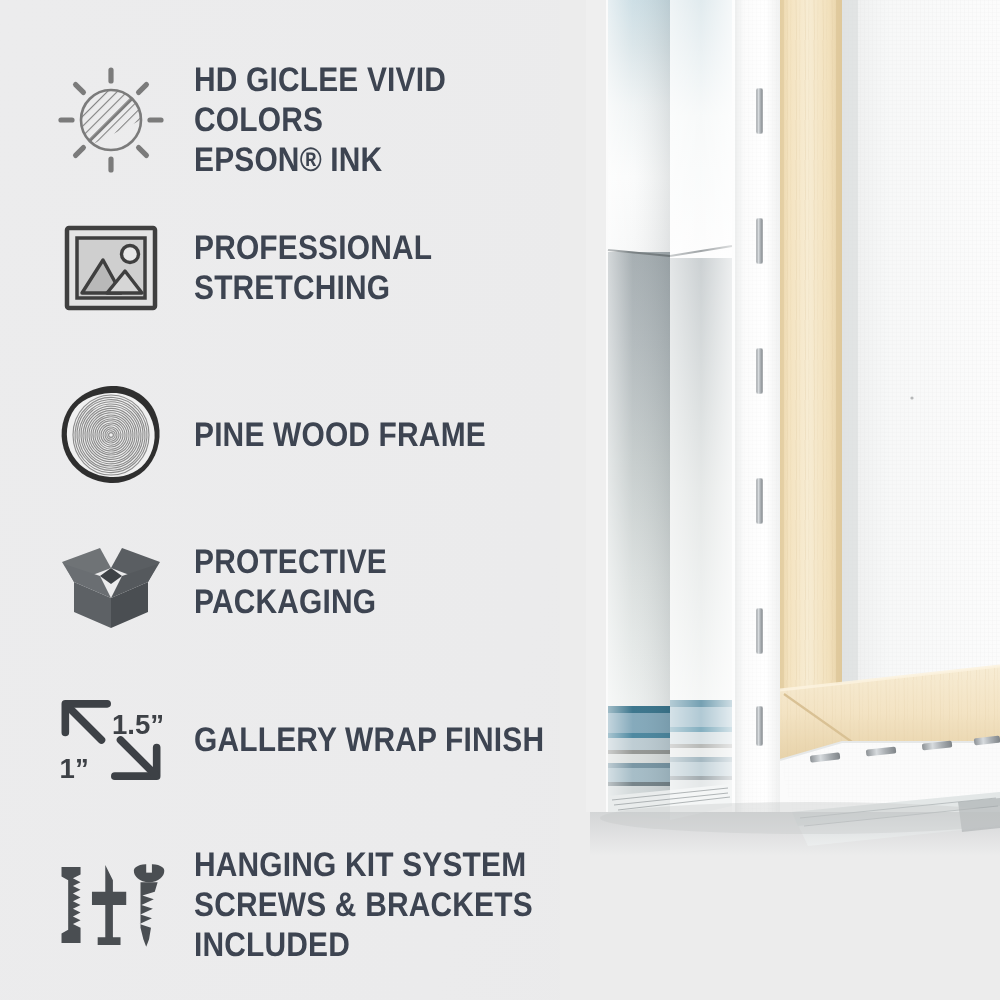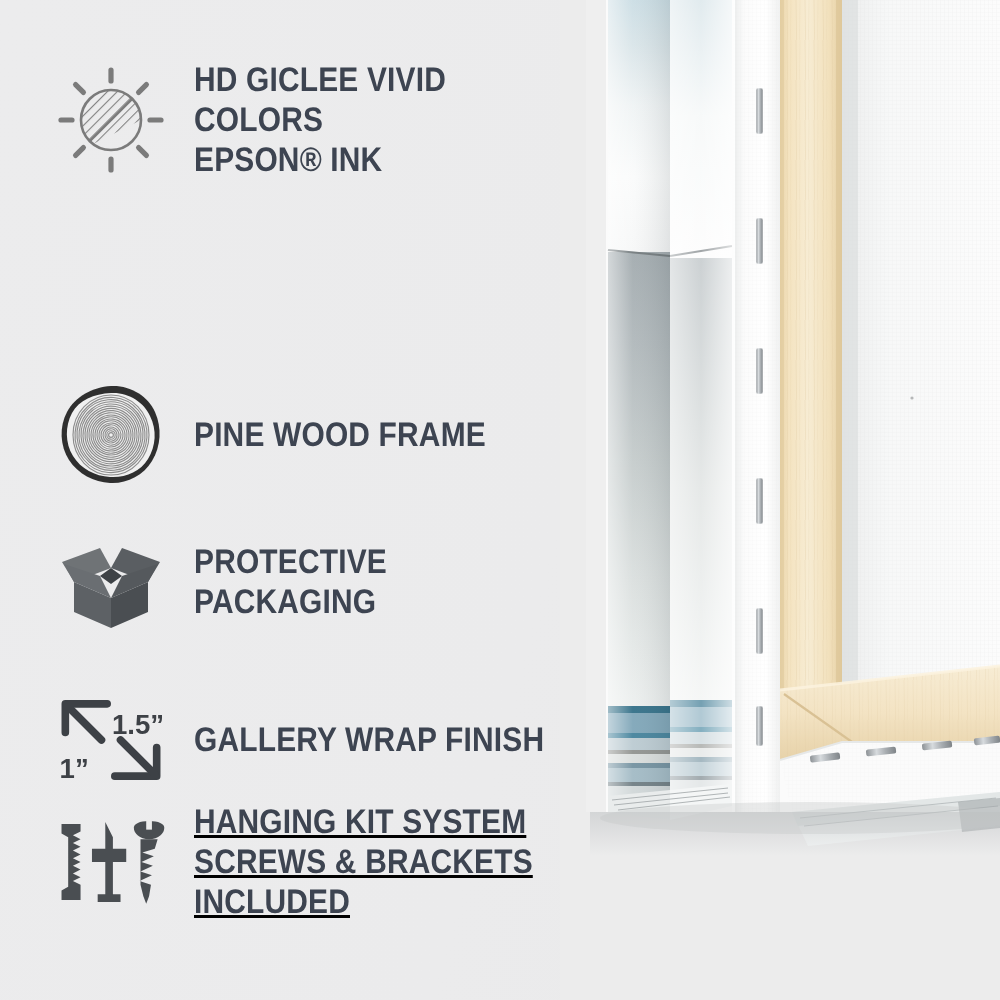"PROFESSIONAL STRETCHING" div.feature-row { html: none -> <div> <div> <svg> <rect></rect> <rect></rect> <g> <polygon></polygon> <polygon></polygon> </g> <circle></circle> </svg> </div> <div>PROFESSIONAL STRETCHING</div> </div> }
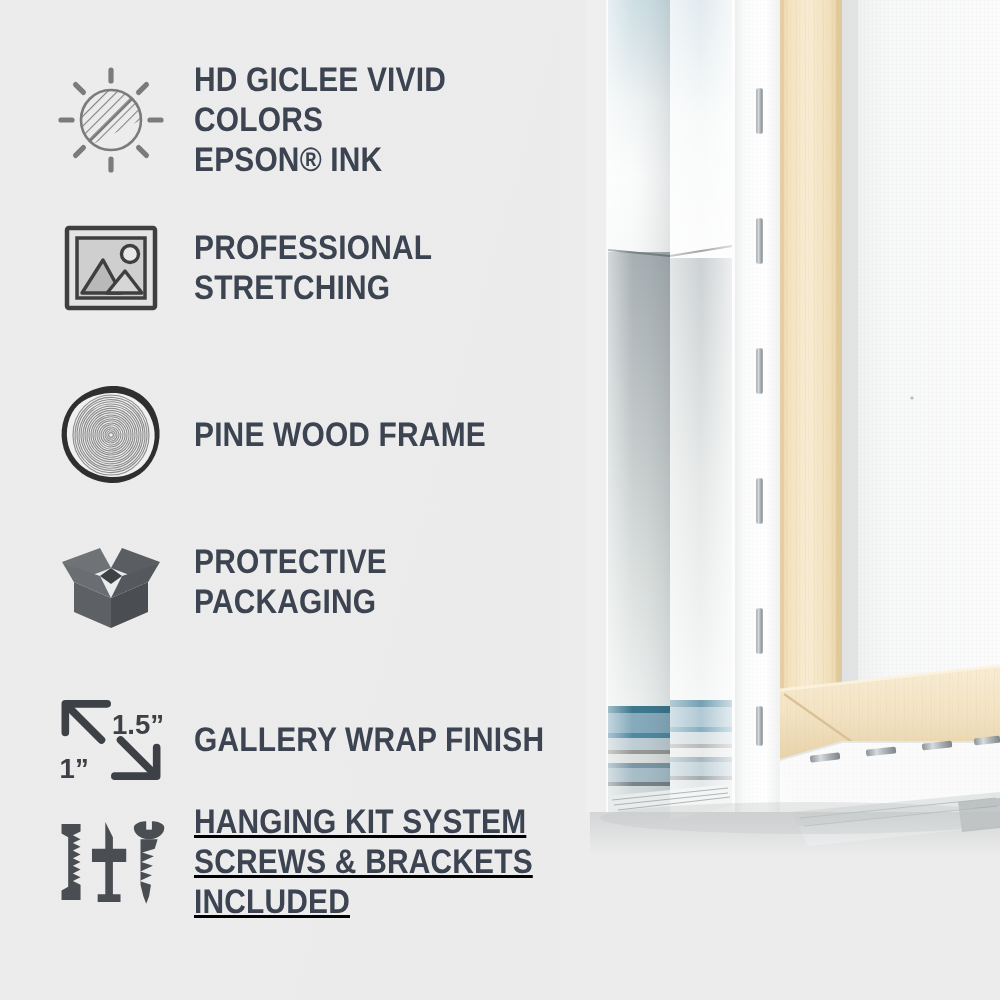"HANGING KIT SYSTEM" .row-hanging { text-decoration: underline -> none; top: 802px -> 845px }
